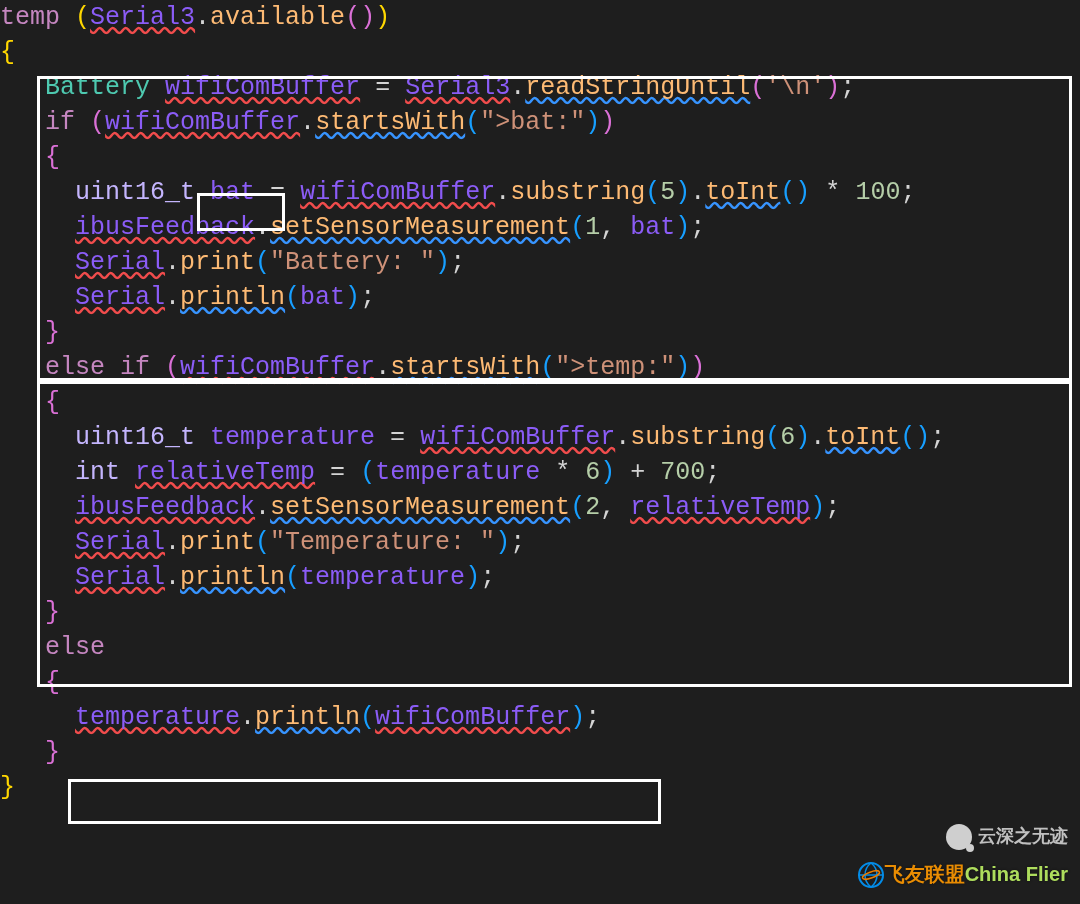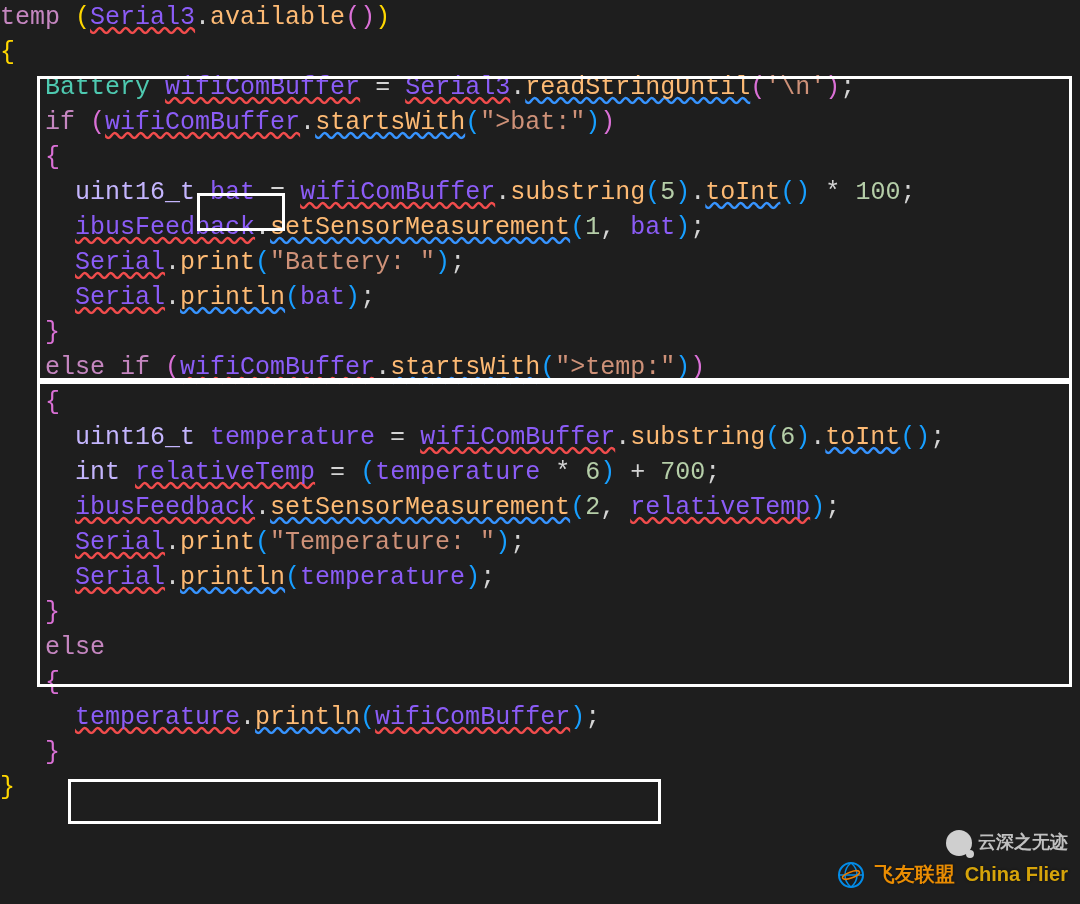"云深之无迹" .wm2 { bottom: 44px -> 50px }
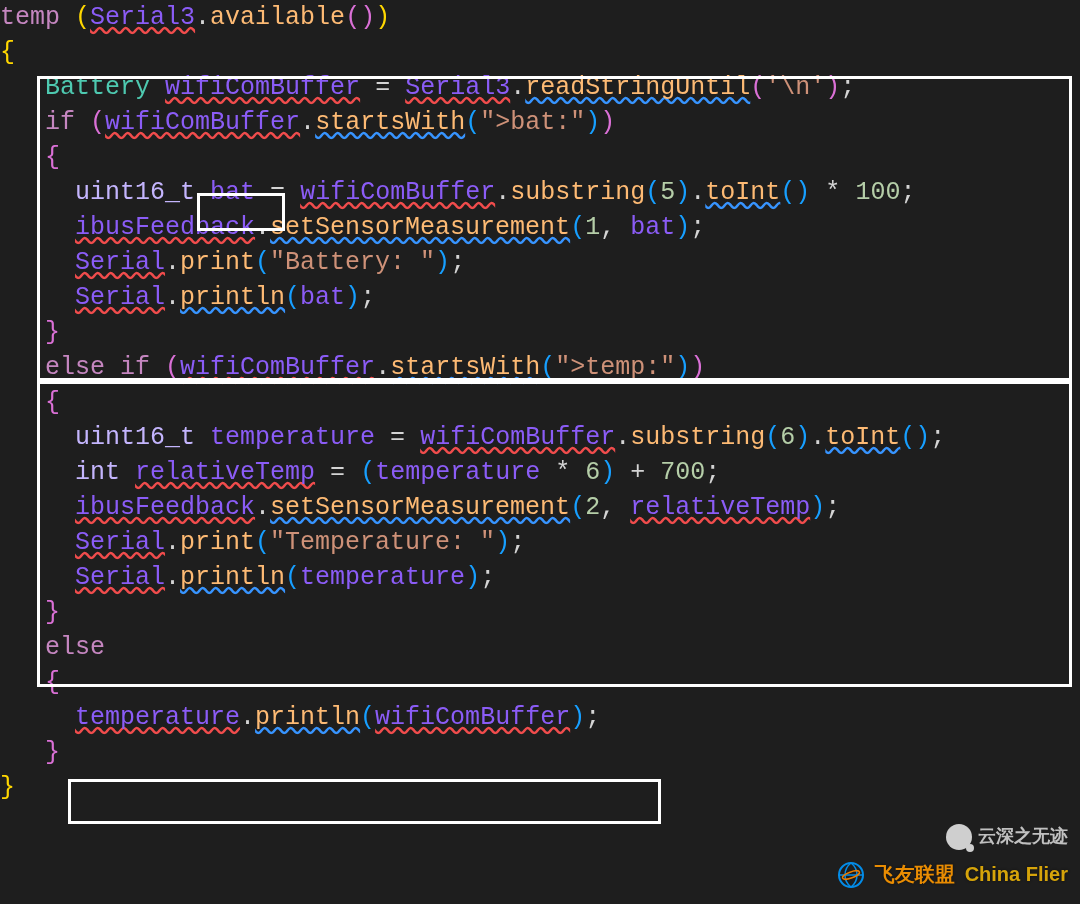"飞友联盟" .wm { gap: 10px -> 0 }
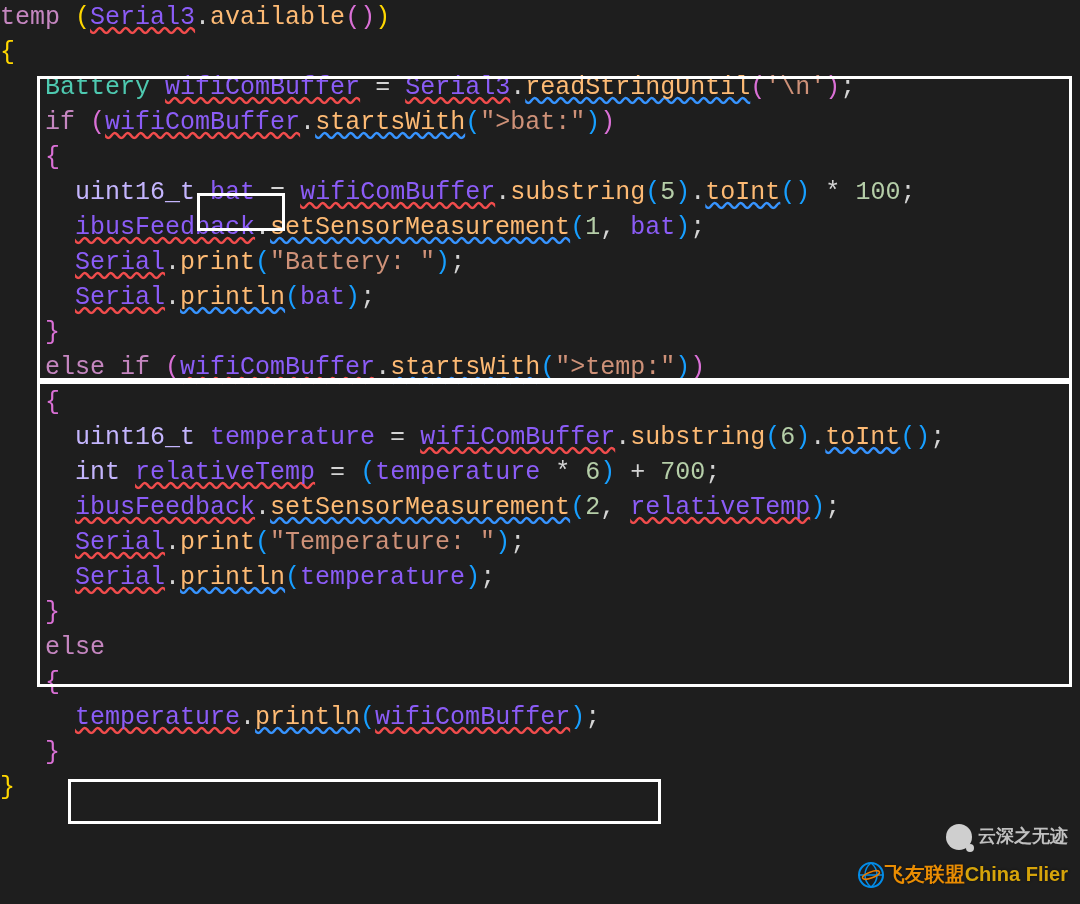"China Flier" span { color: #eab308 -> #bef264 }
